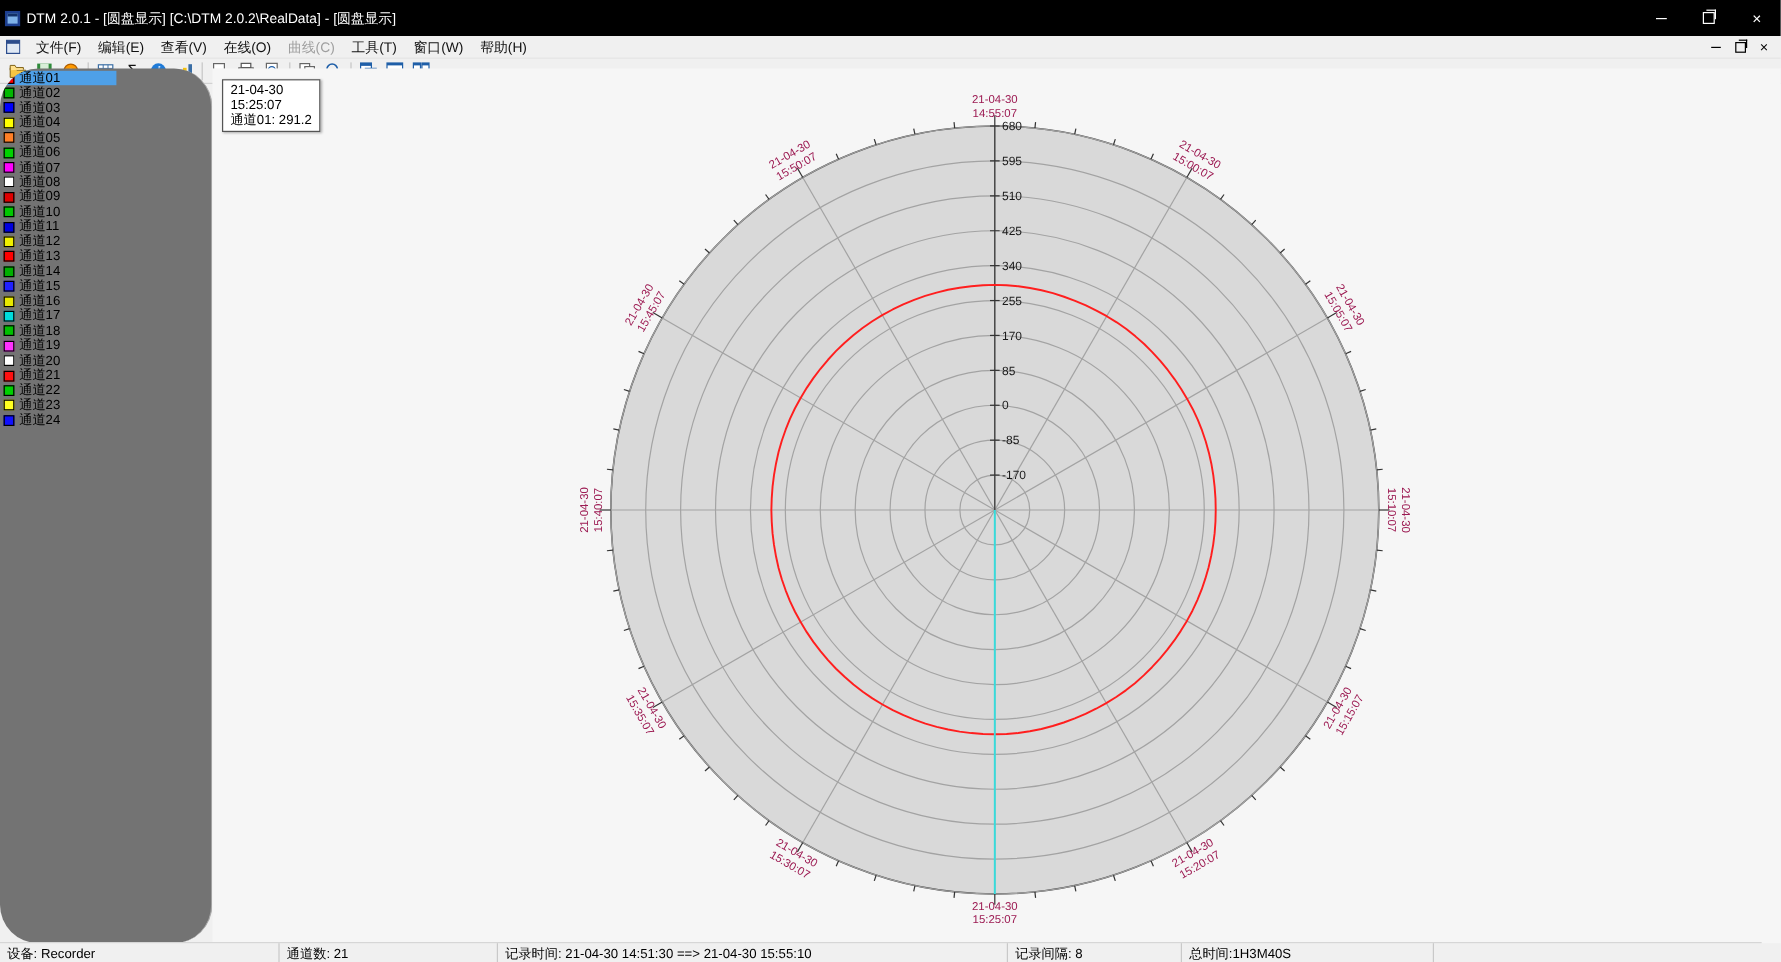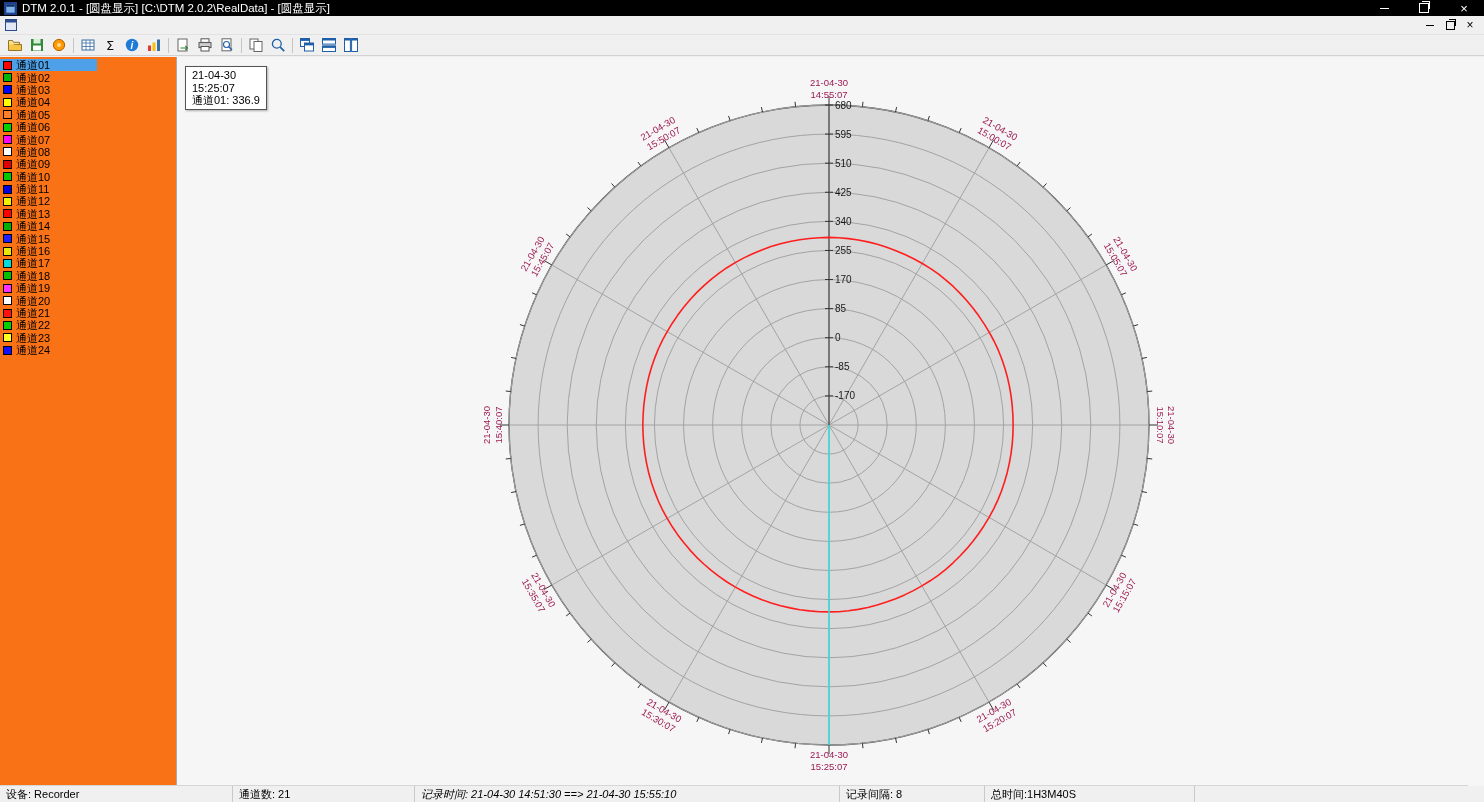"DTM 2.0.1 - [圆盘显示] [C:\DTM" .titlebar { height: 16px -> 30px }
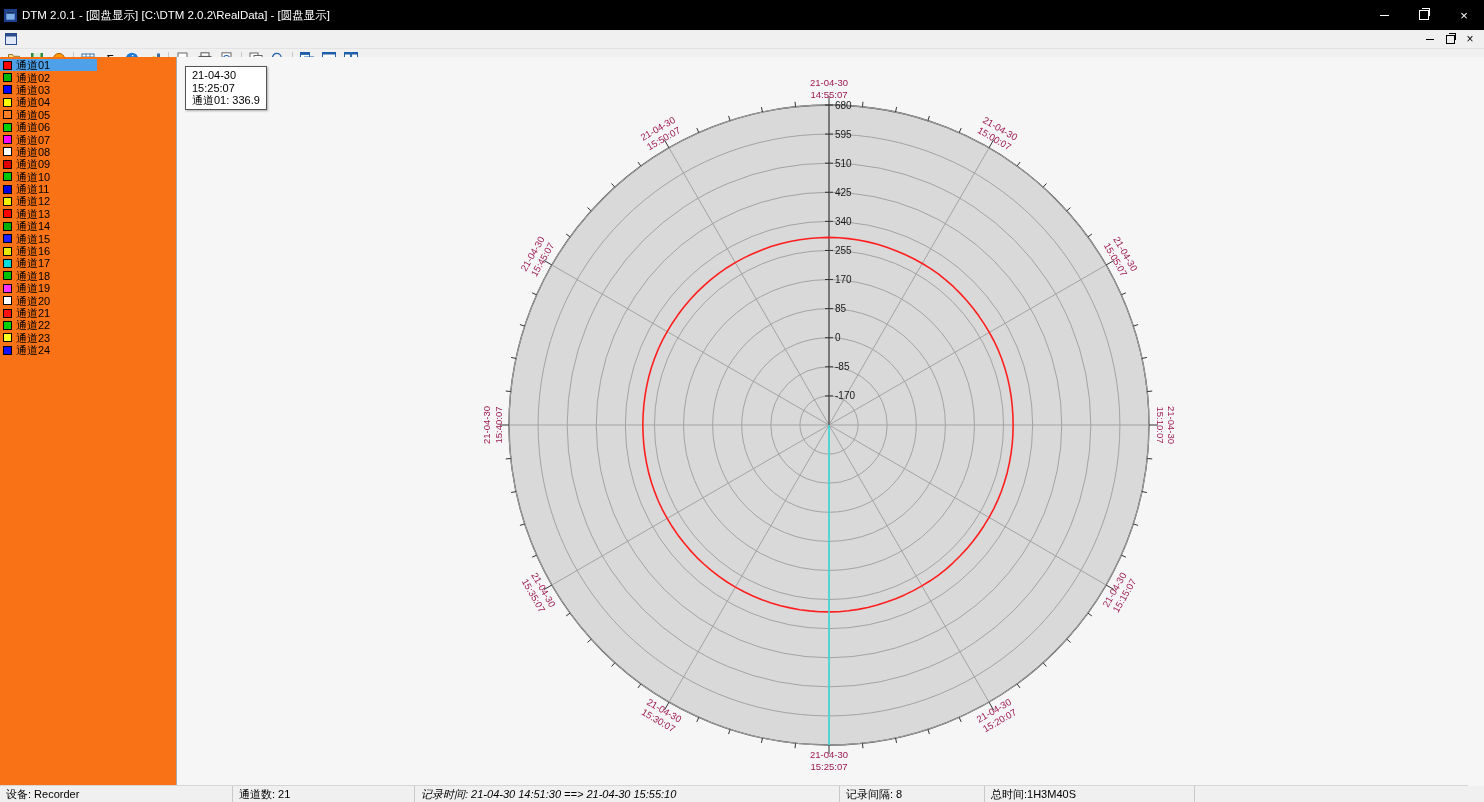"文件(F)" span { html: none -> <span> <span>文件(F)</span> <span>编辑(E)</span> <span>查看(V)</span> <span>在线(O)</span> <span>曲线(C)</span> <span>工具(T)</span> <span>窗口(W)</span> <span>帮助(H)</span> </span> }
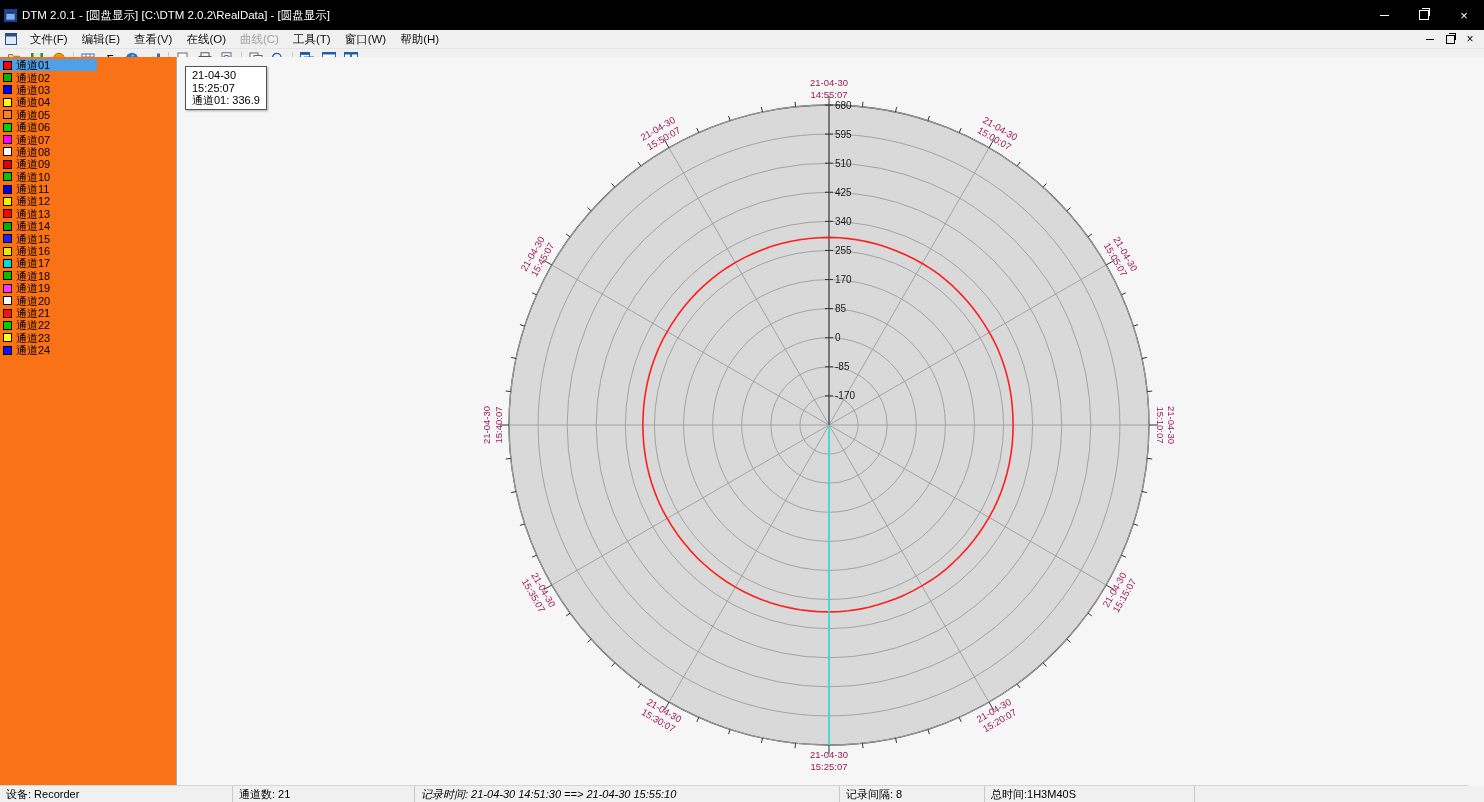"通道01" .left-panel { background: #f97316 -> #737373; border-radius: none -> 32px }
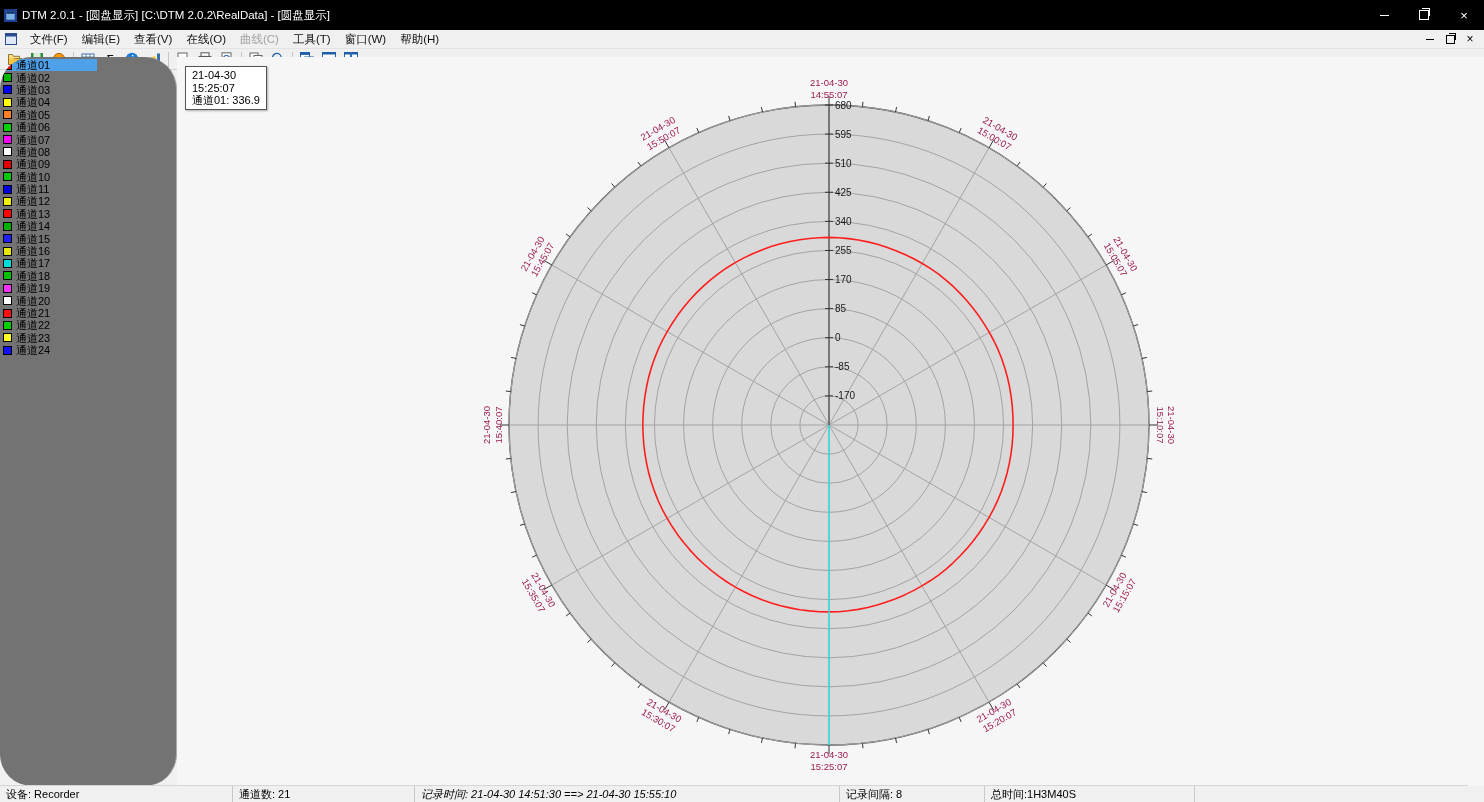"通道01: 336.9" div { text: 336.9 -> 291.2 }
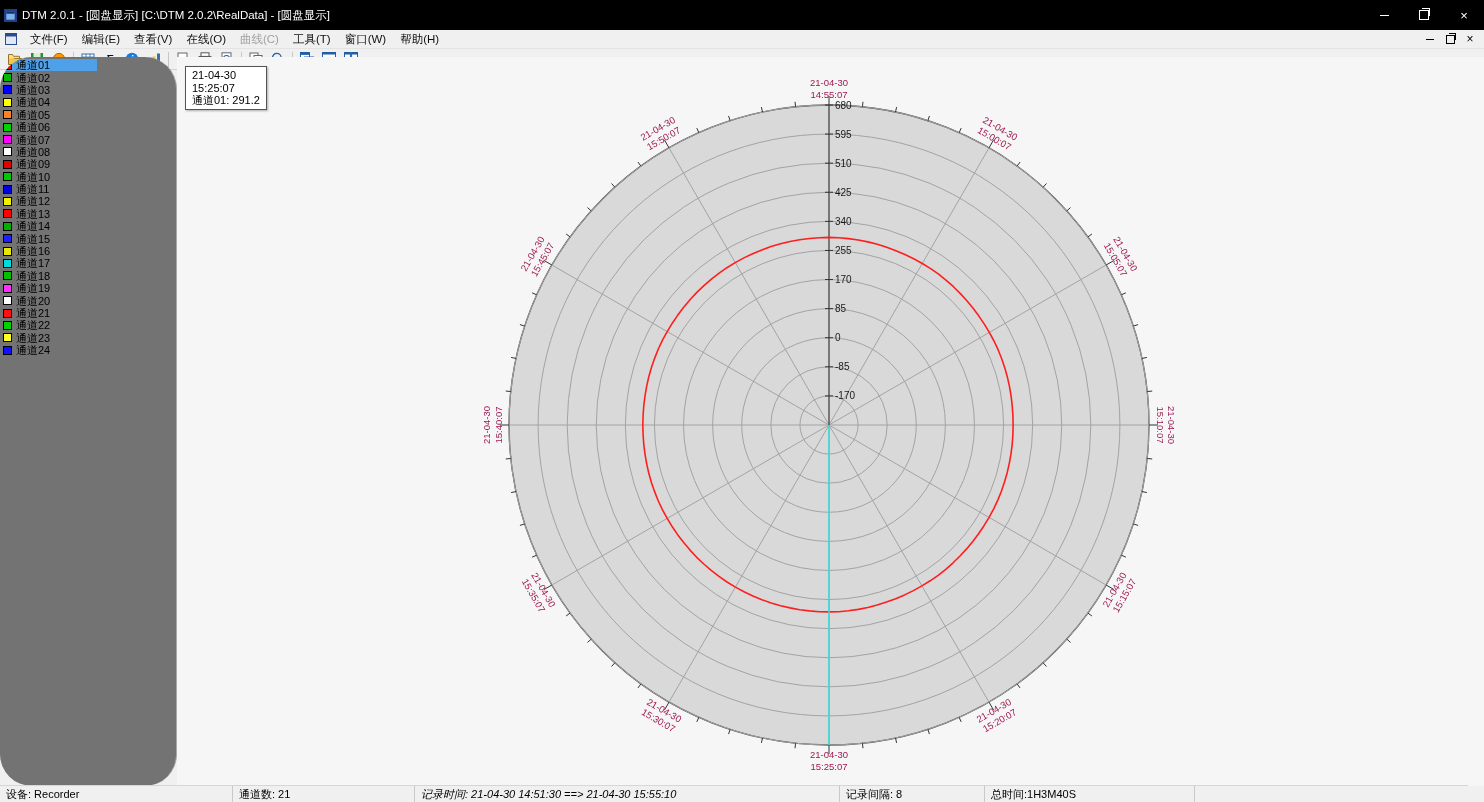"记录时间: 21-04-30 14:51:30 ==> 21-04-30" div.sb-sec { font-style: italic -> none }
